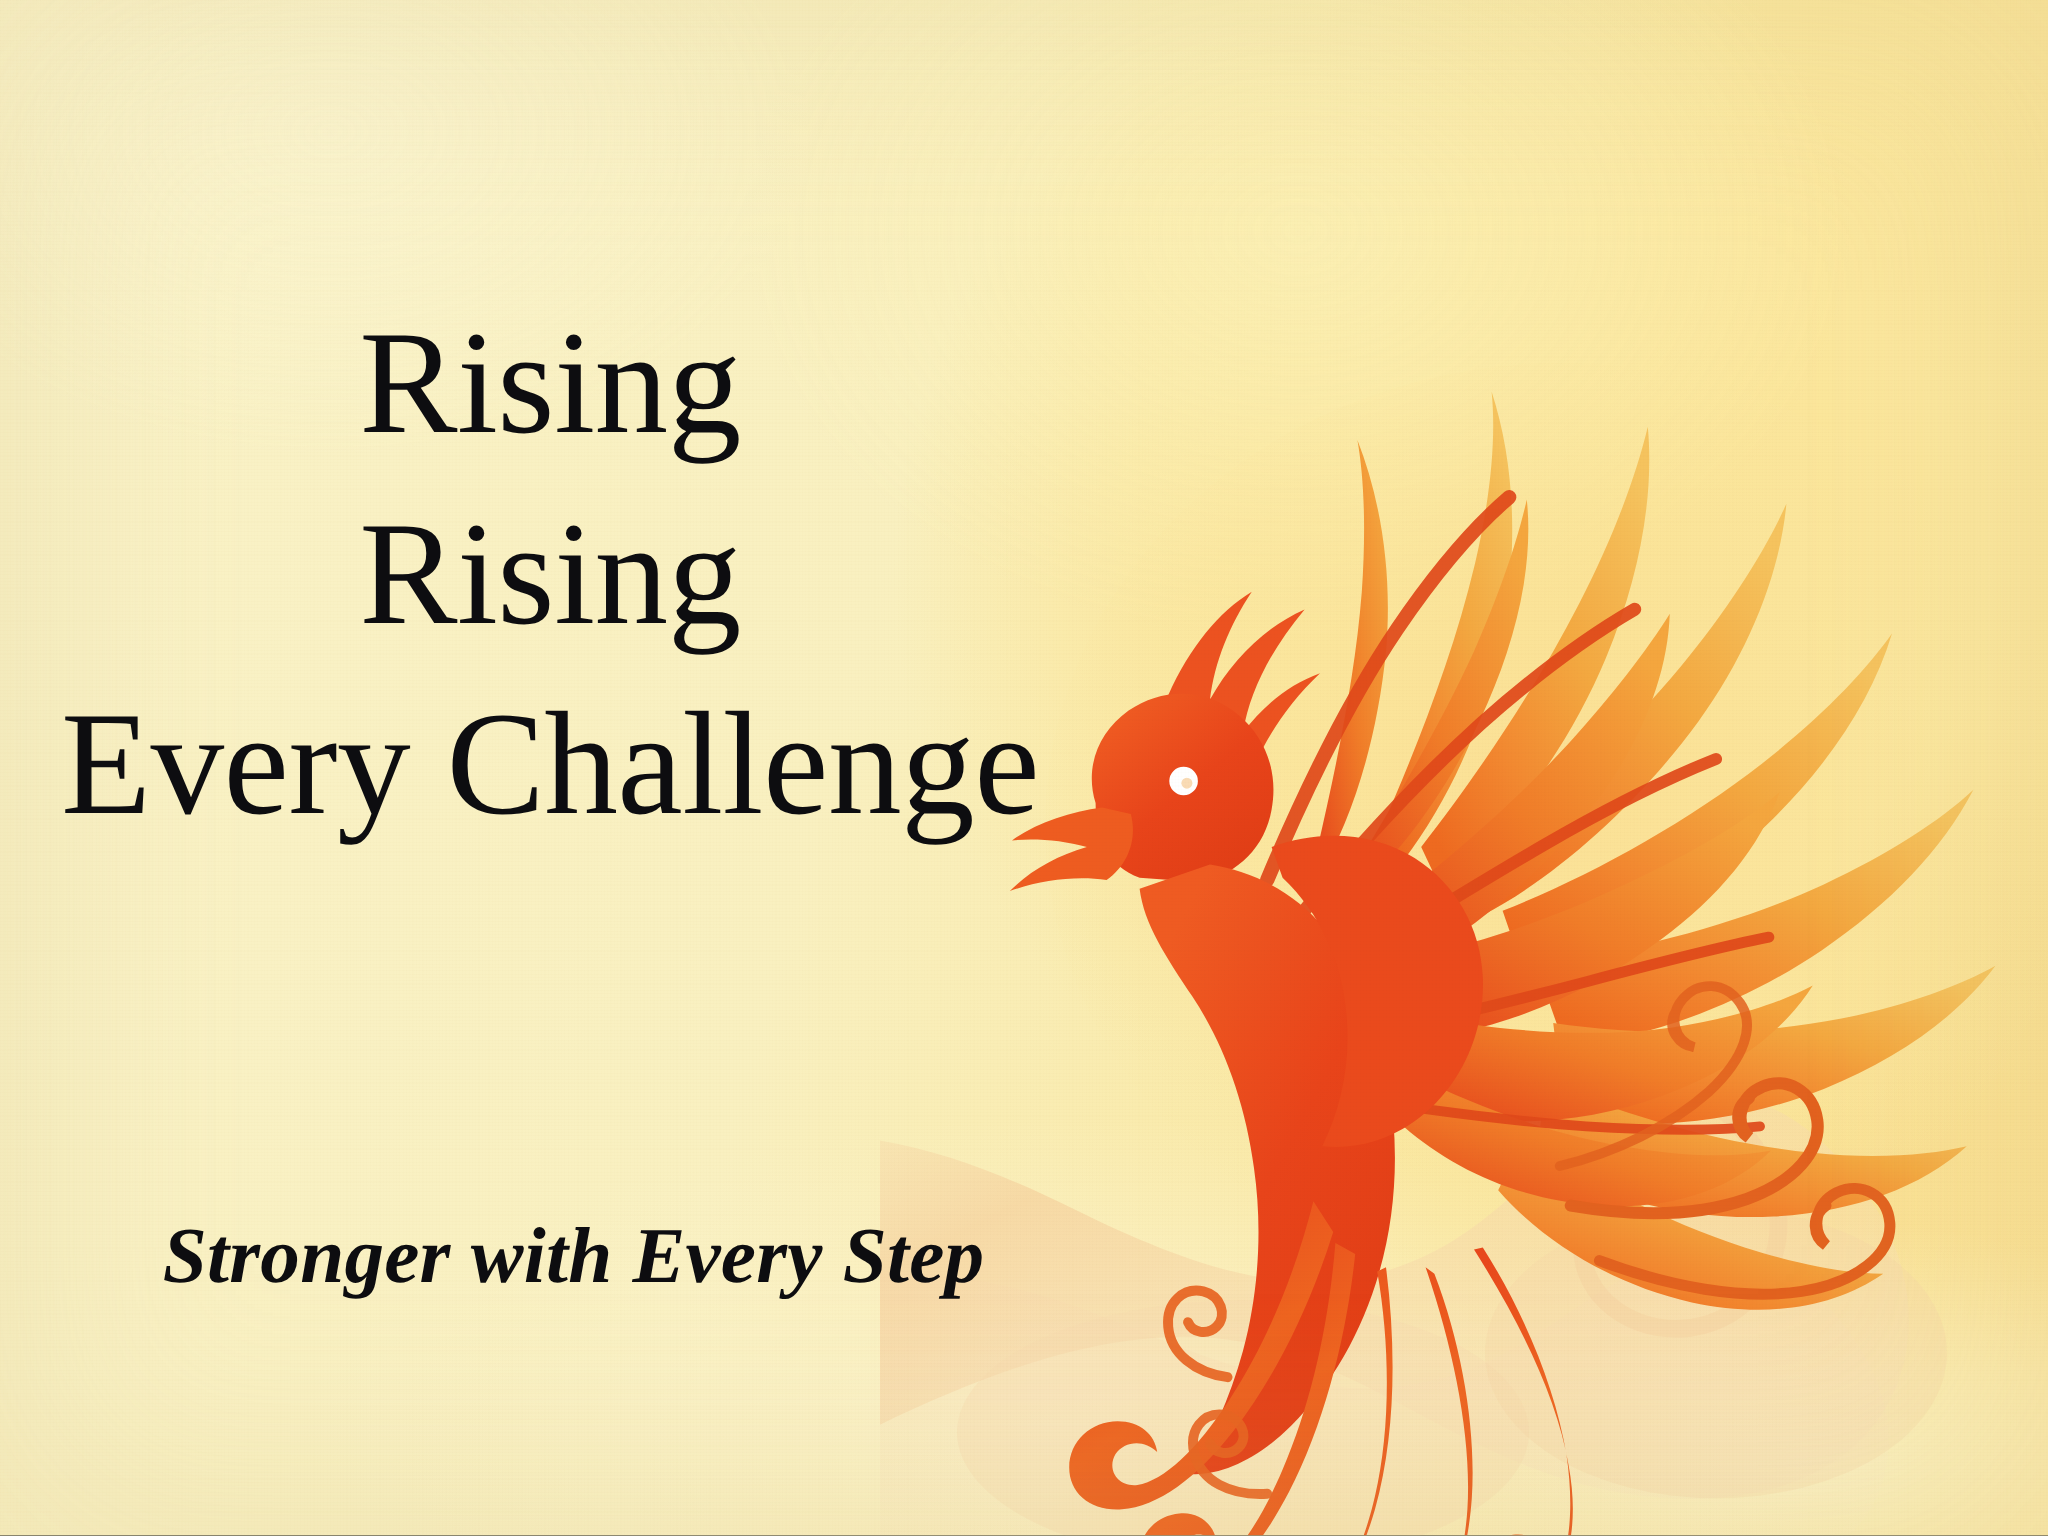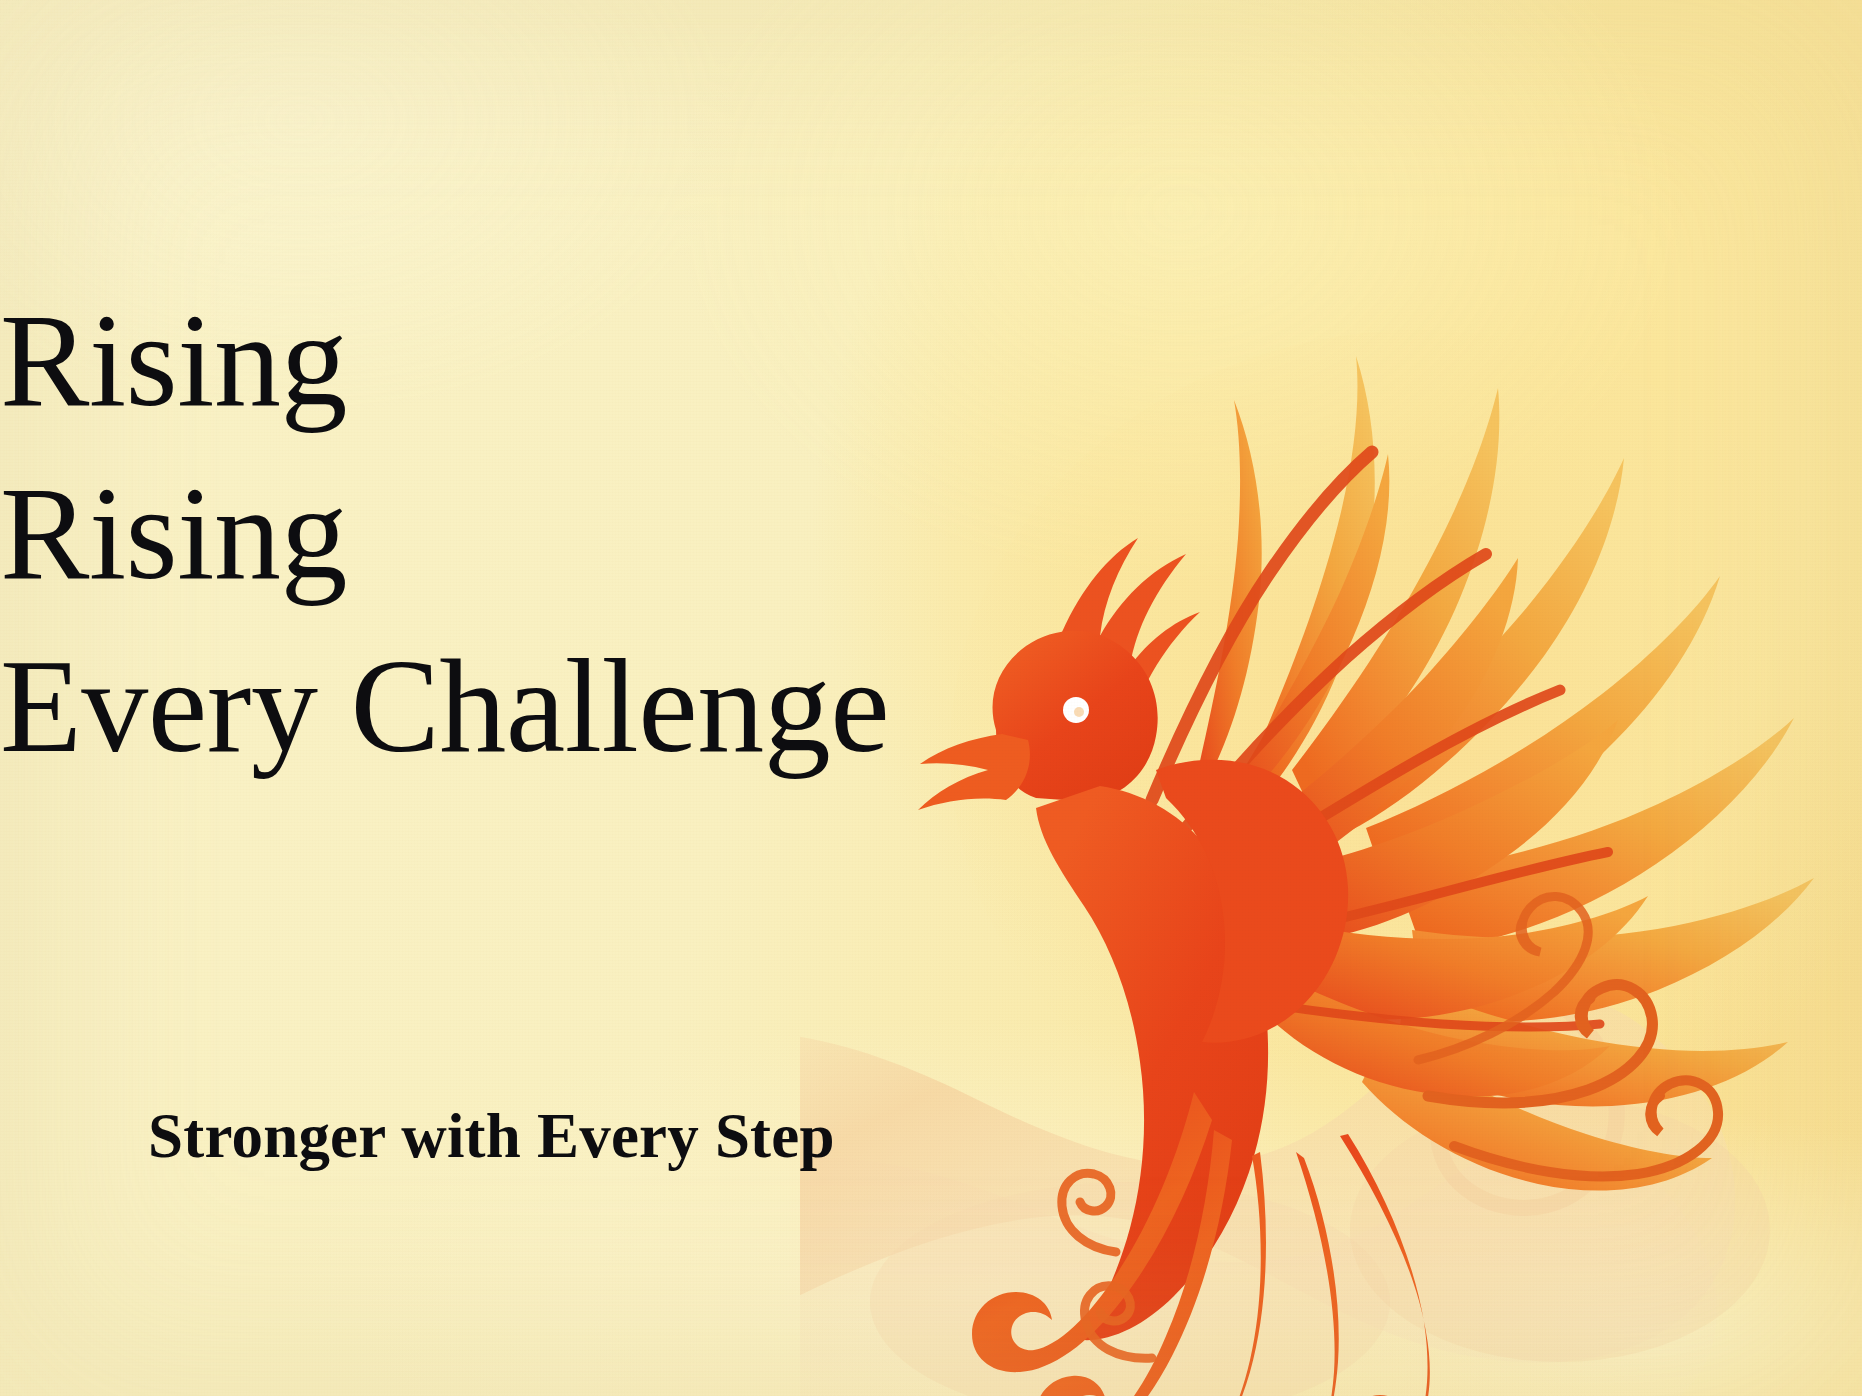"Rising" .title-block { text-align: left -> center; top: 274px -> 262px }
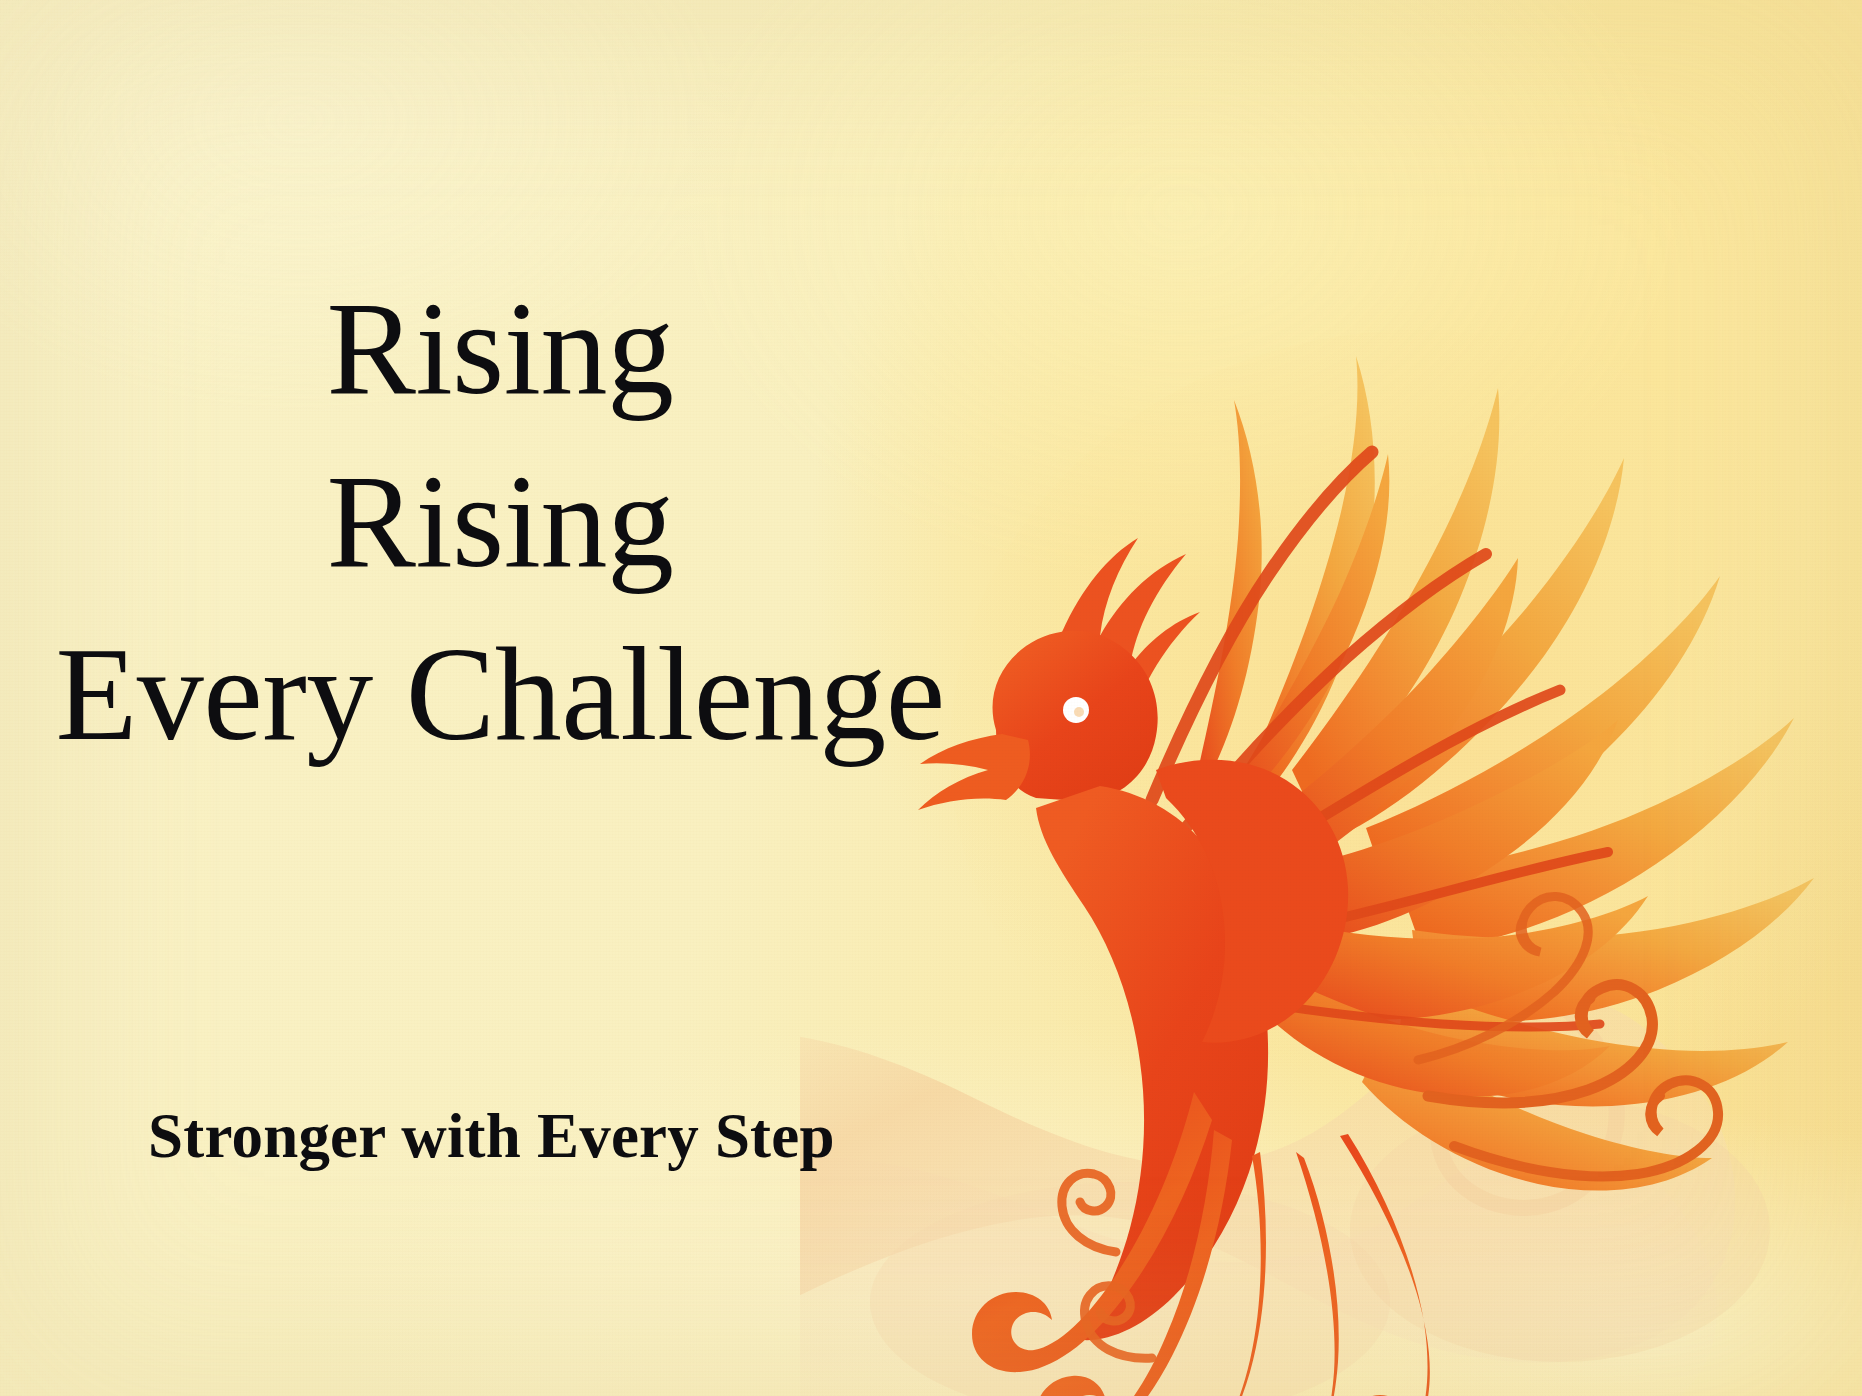"Stronger with Every Step" .subtitle { font-size: 63px -> 72px; font-style: none -> italic }
